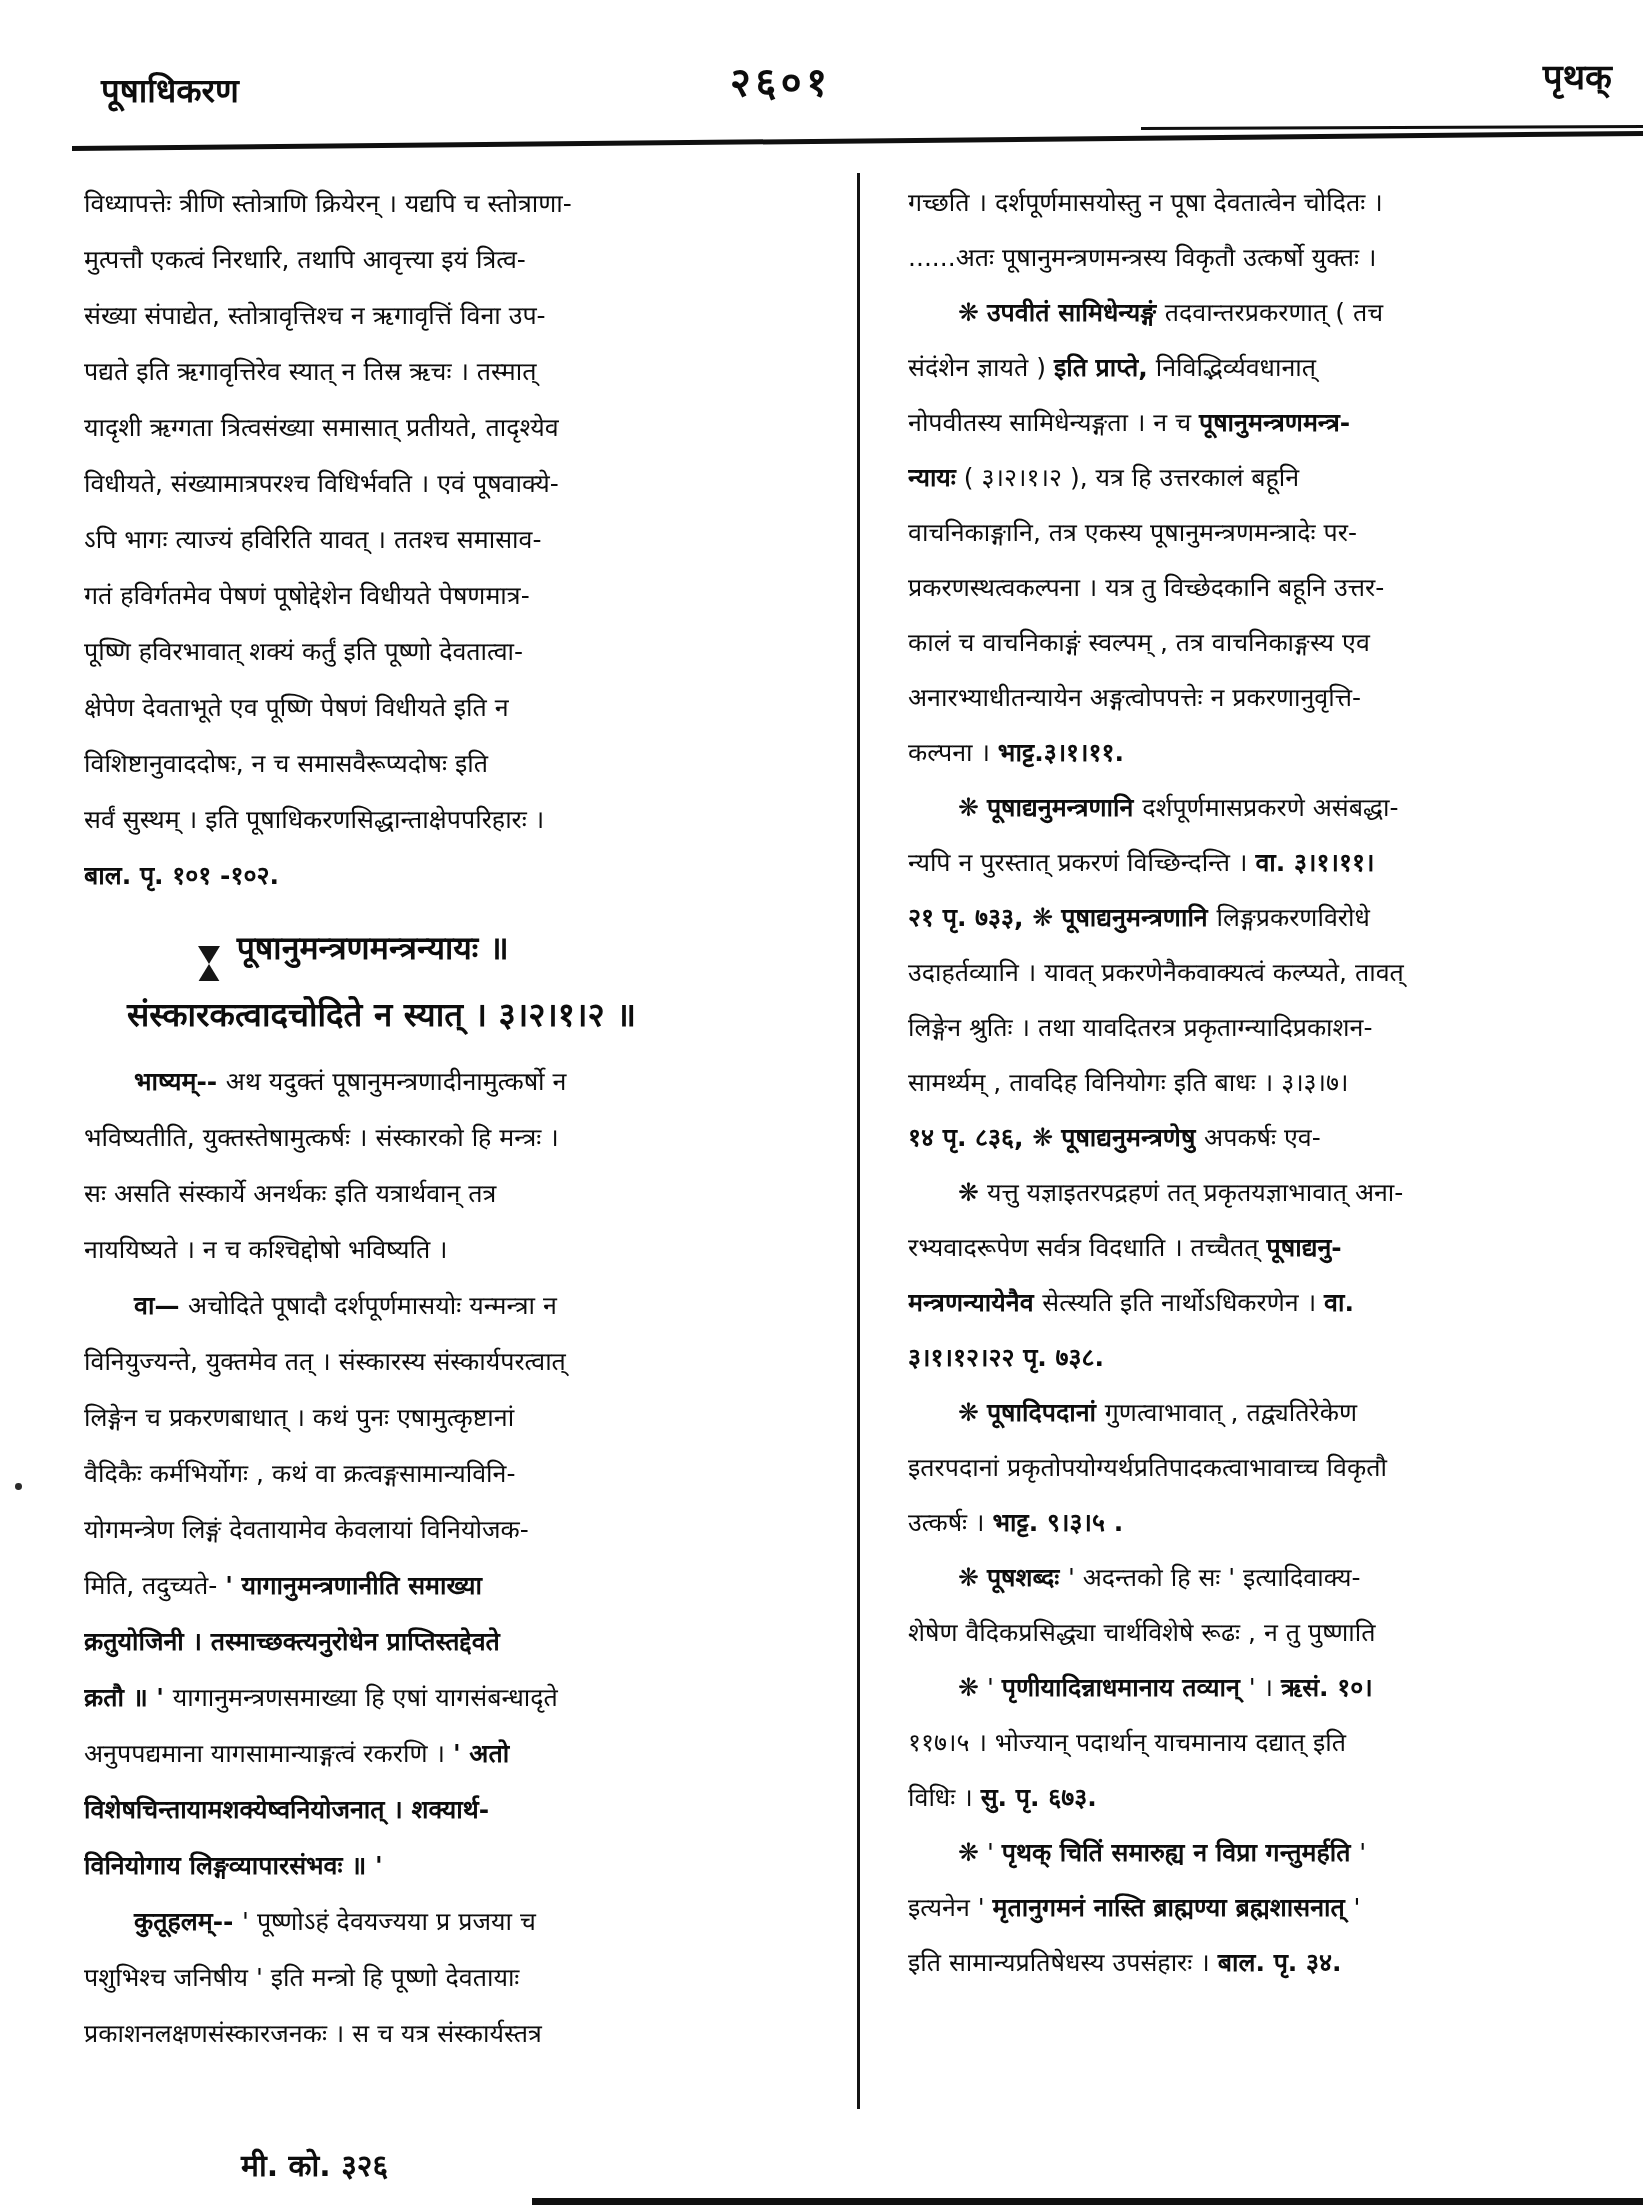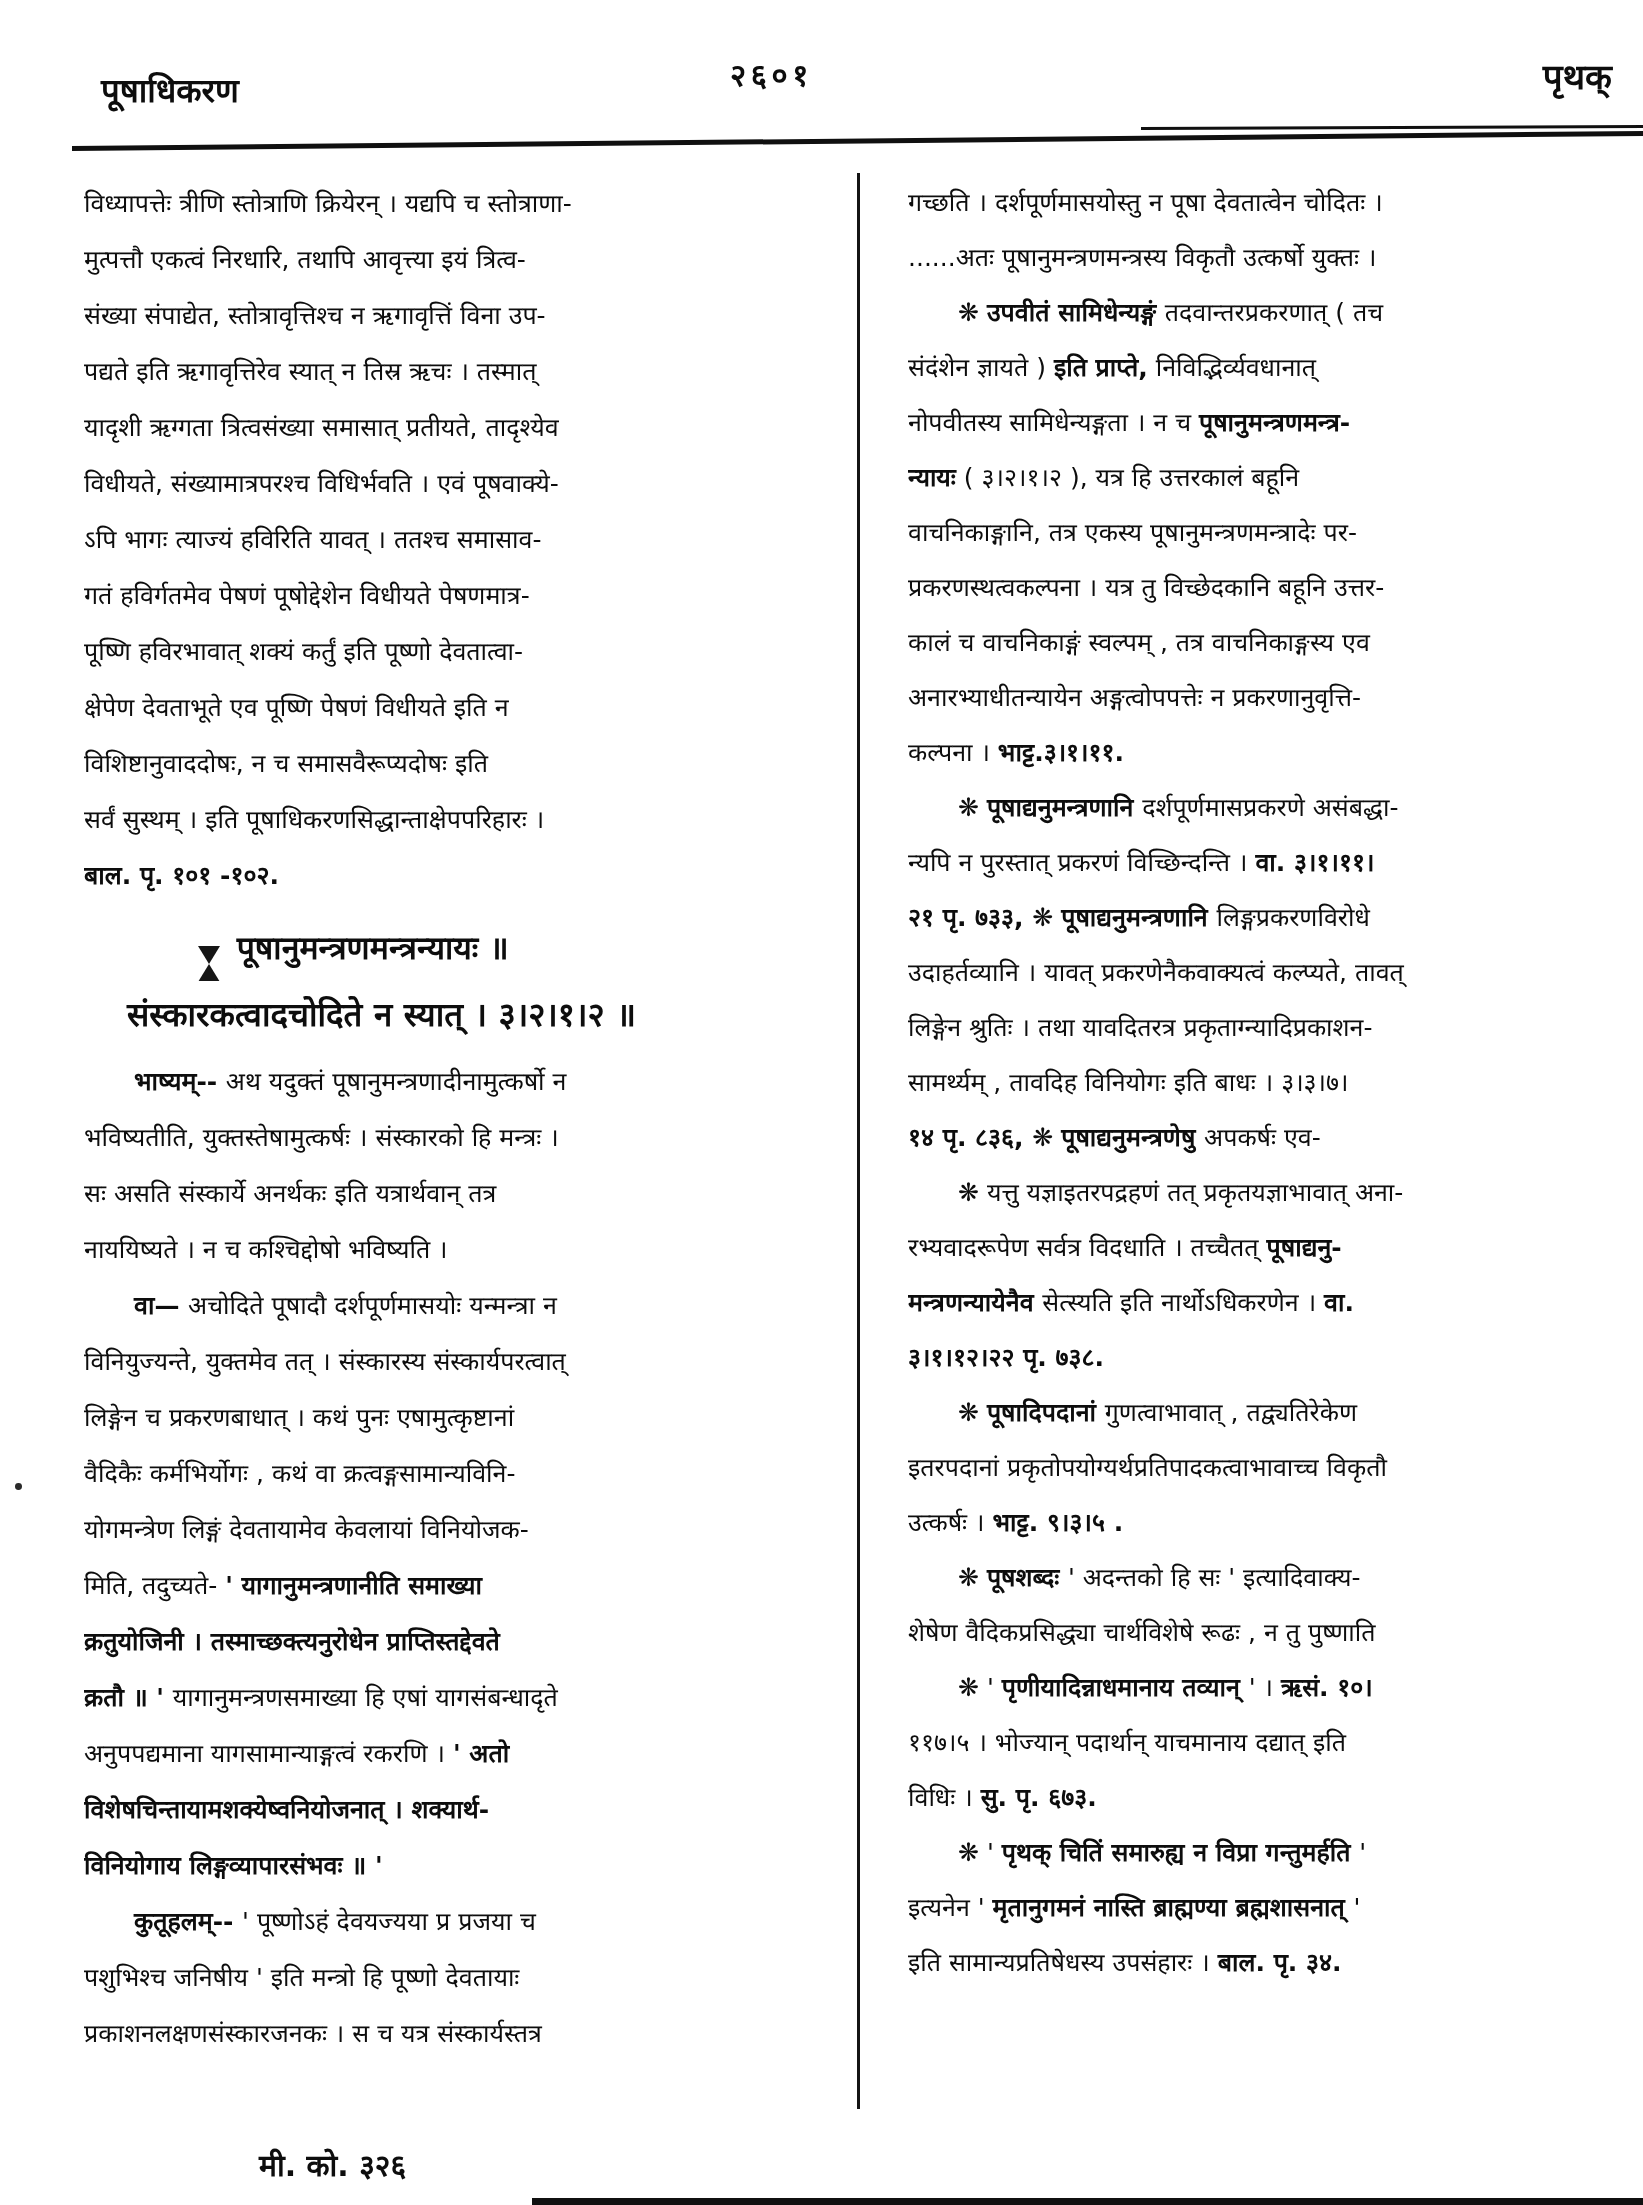"२६०१" .hdr-center { font-size: 31px -> 40px }
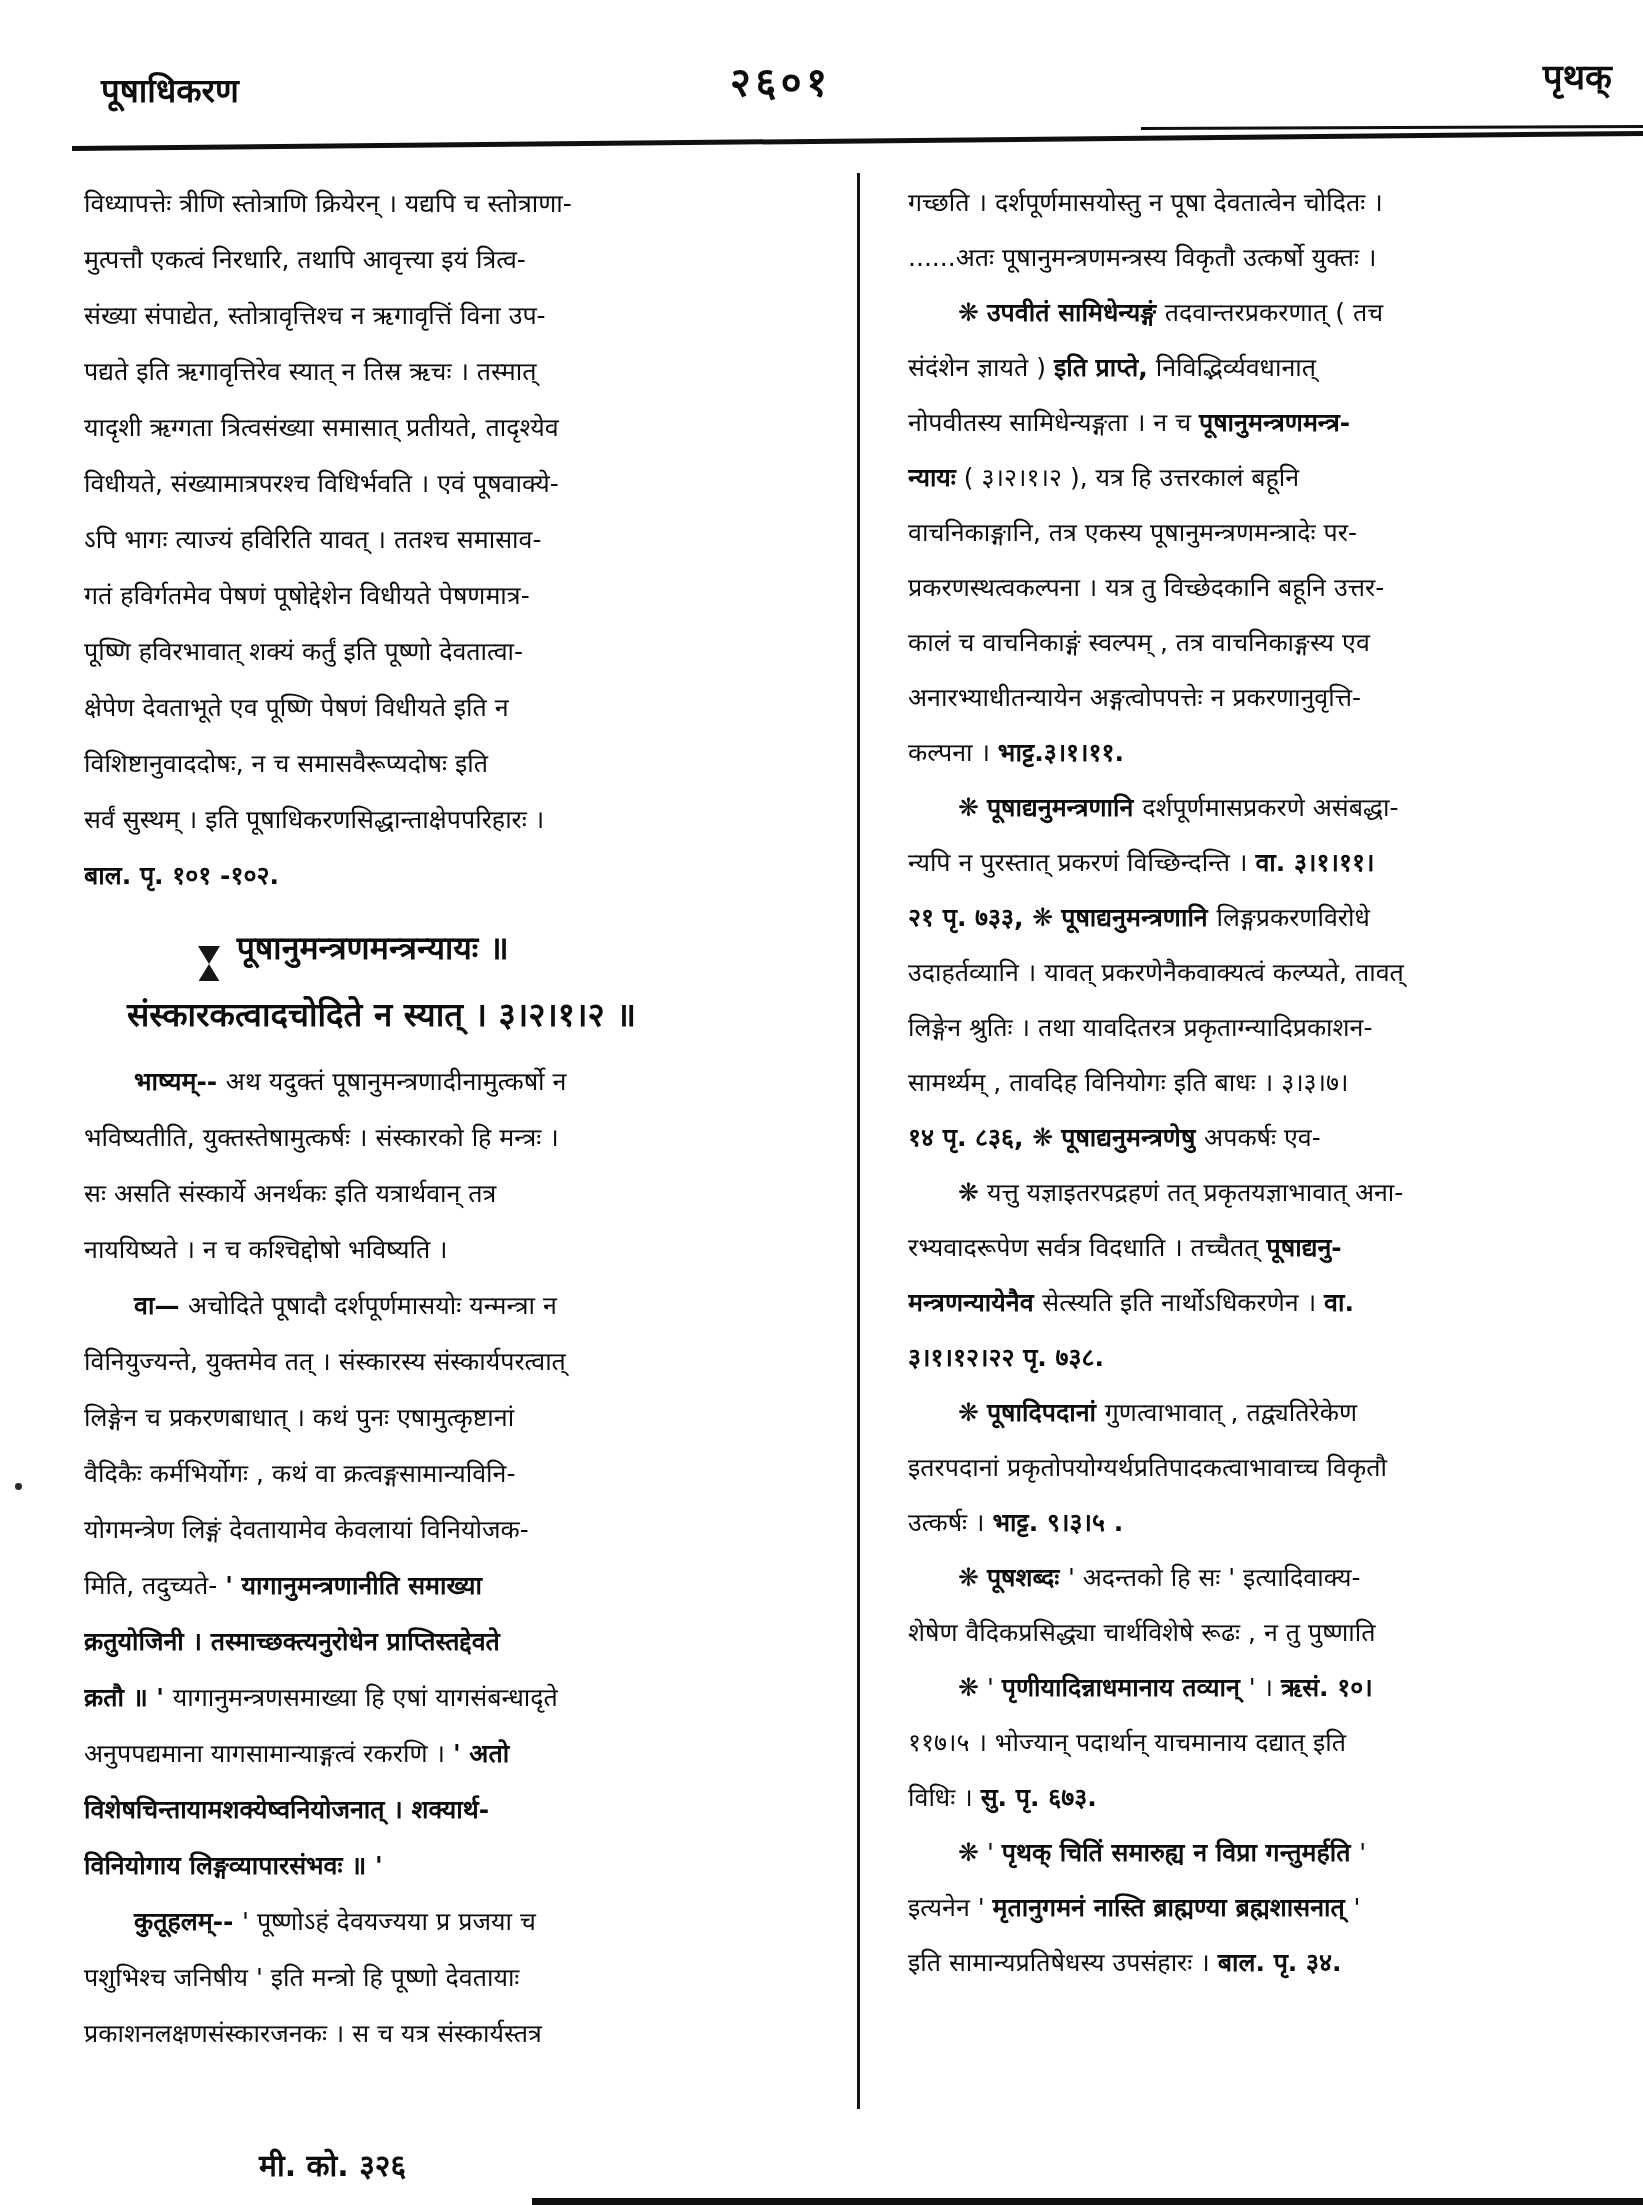"मी. को. ३२६" .footer { left: 259px -> 241px }
